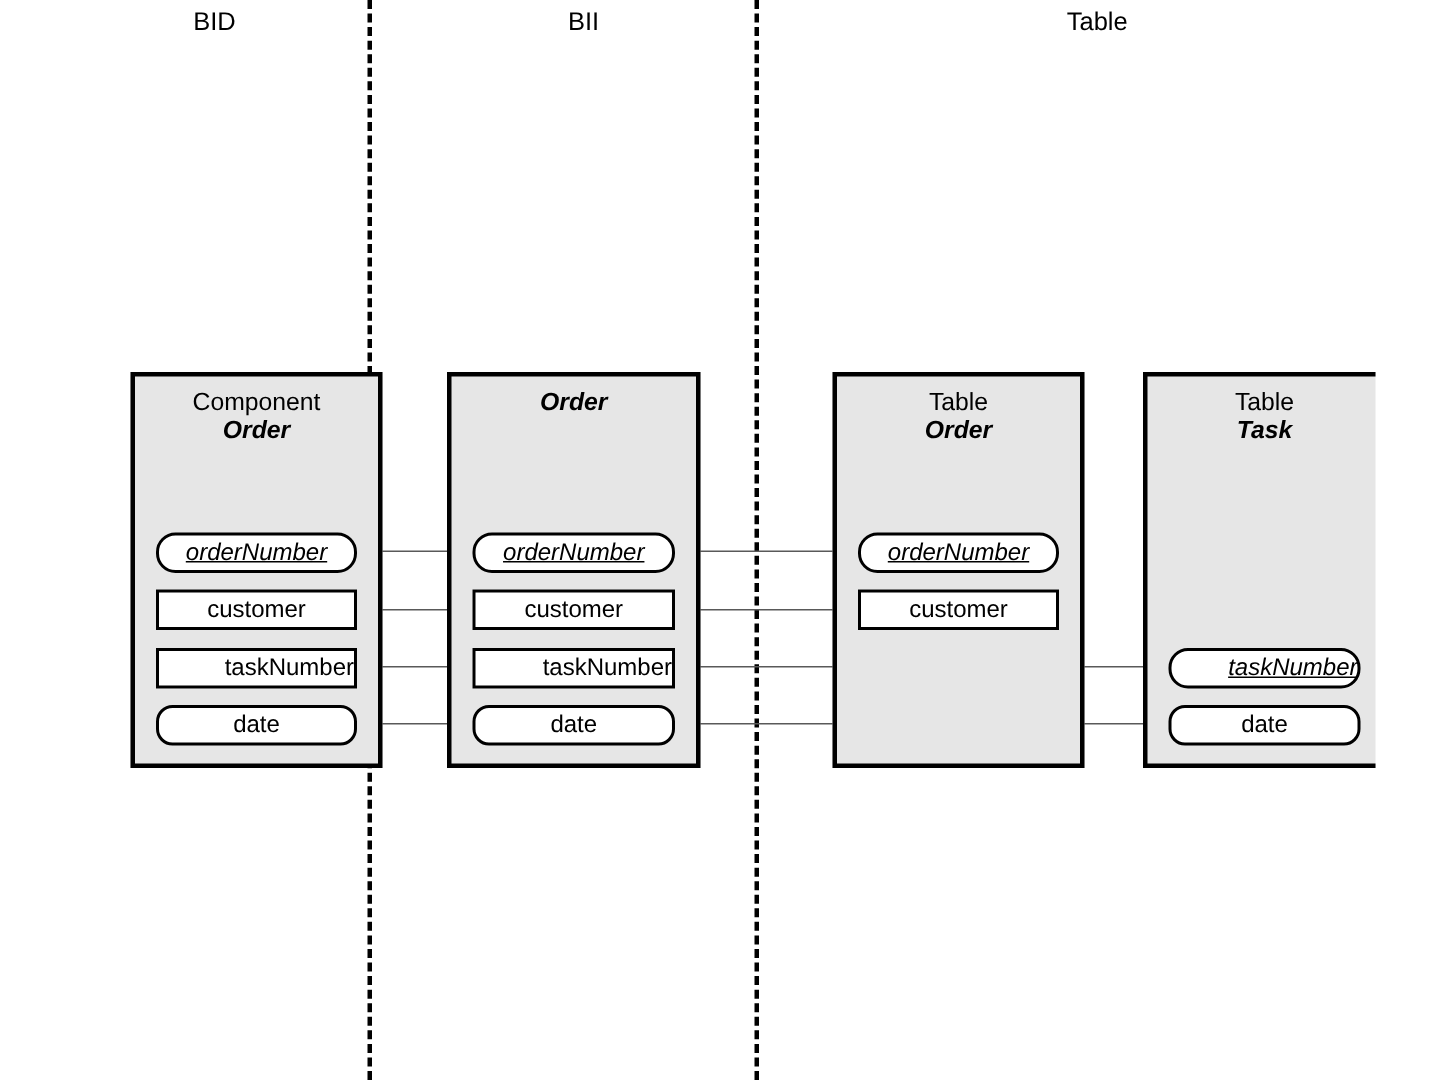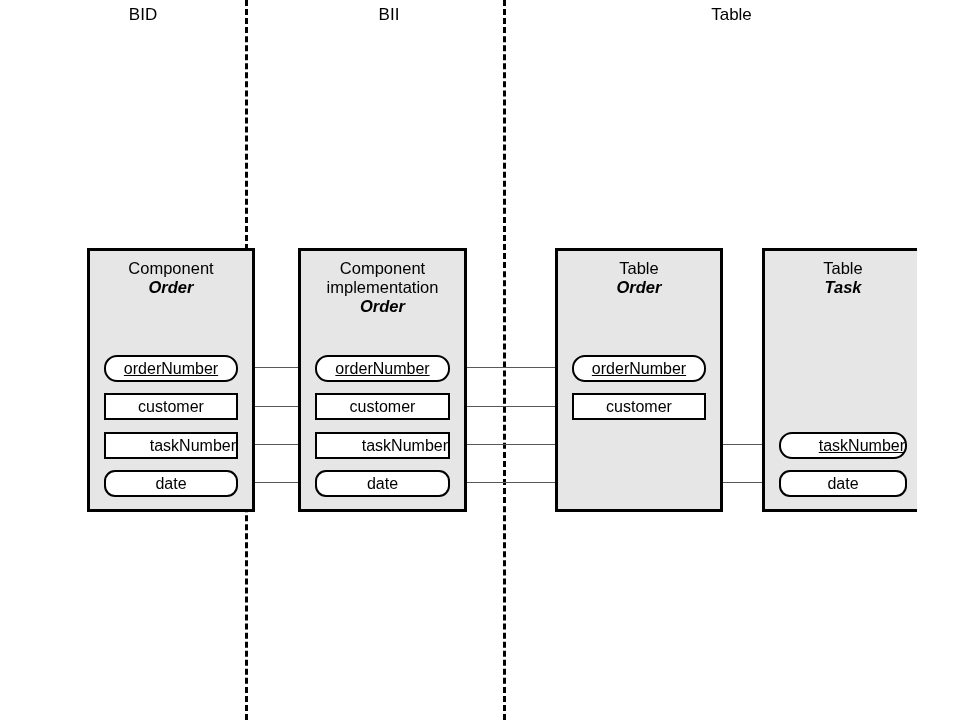"Component implementation" span.entity-kind { html: <span>Component implementation</span> -> none }
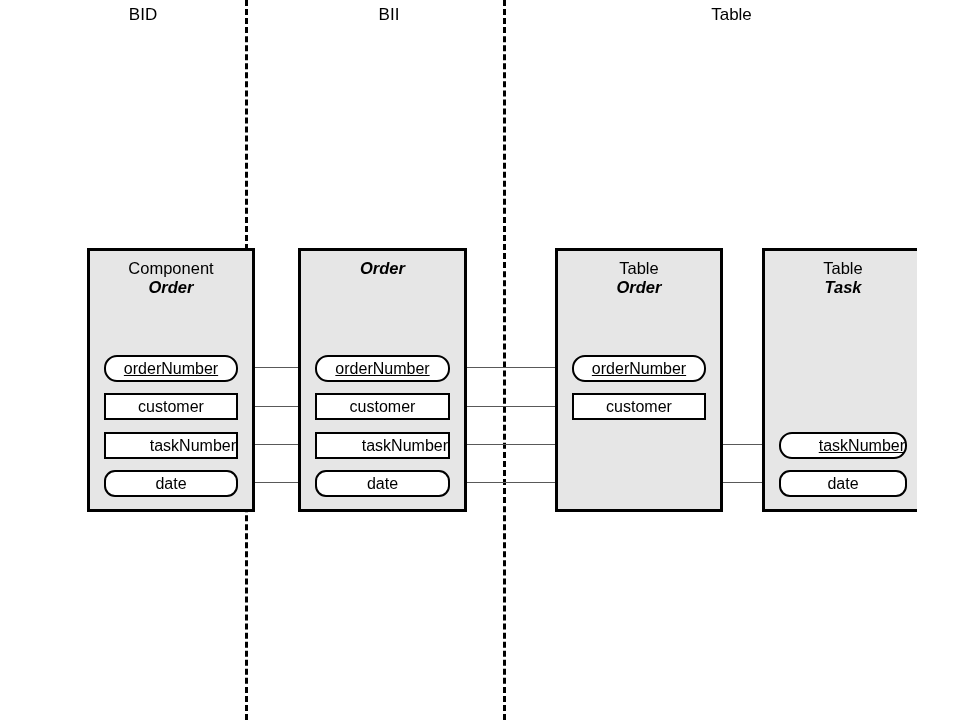"orderNumber" .field.key { font-style: none -> italic }
